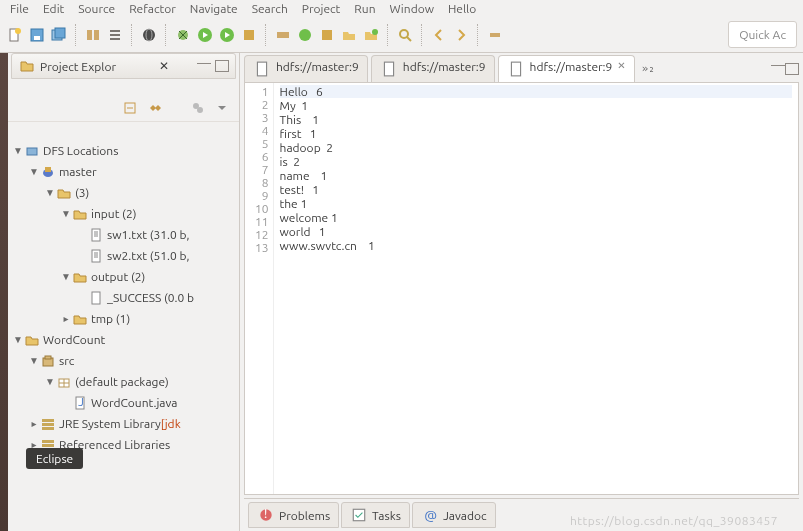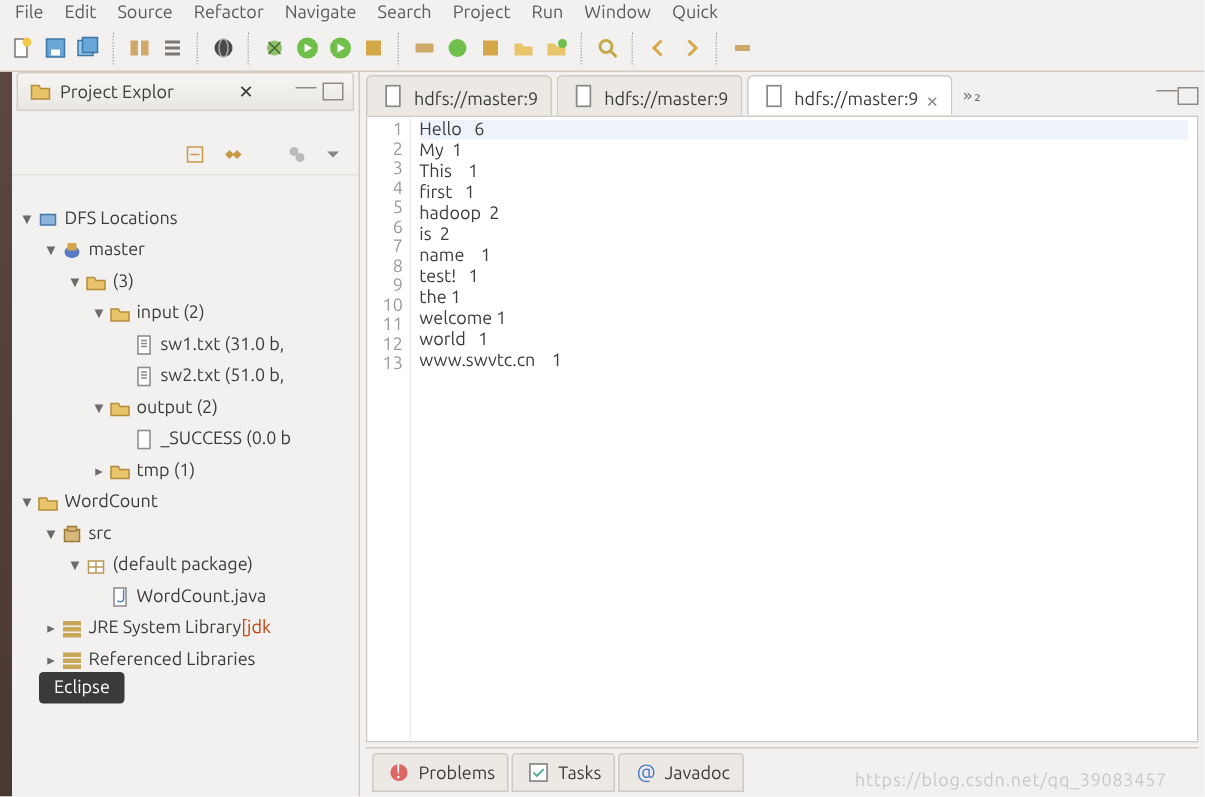"Quick" span { text: Quick -> Hello }
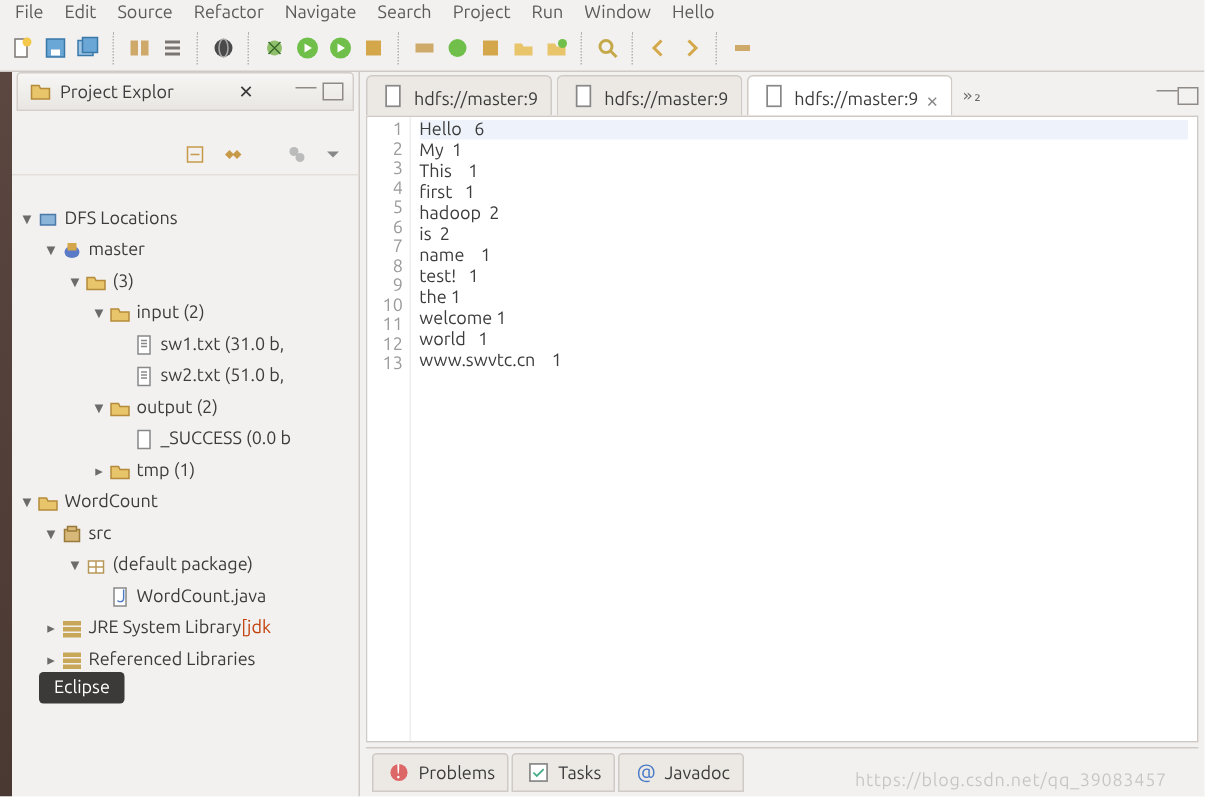"Quick Ac" div.quick { html: none -> <div>Quick Ac</div> }
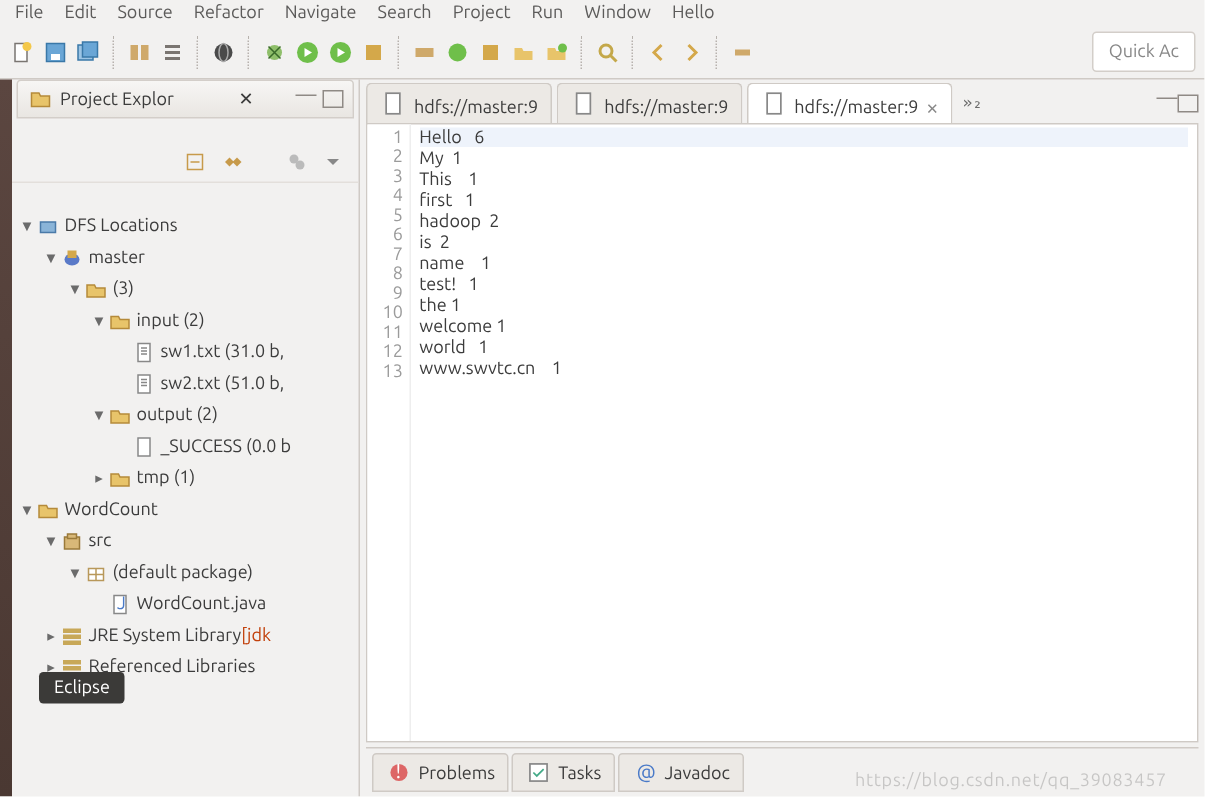"hdfs://master:9" .etab { align-items: flex-end -> flex-start }
